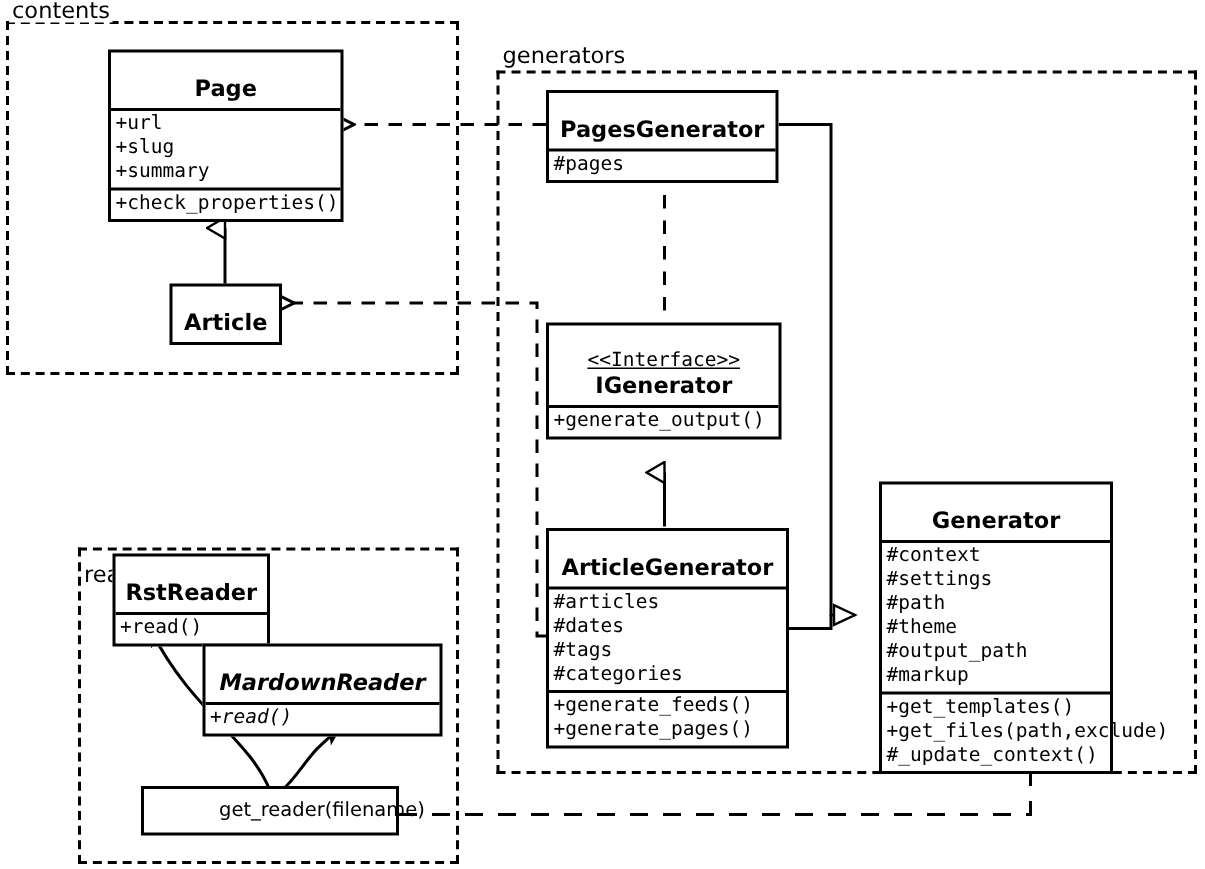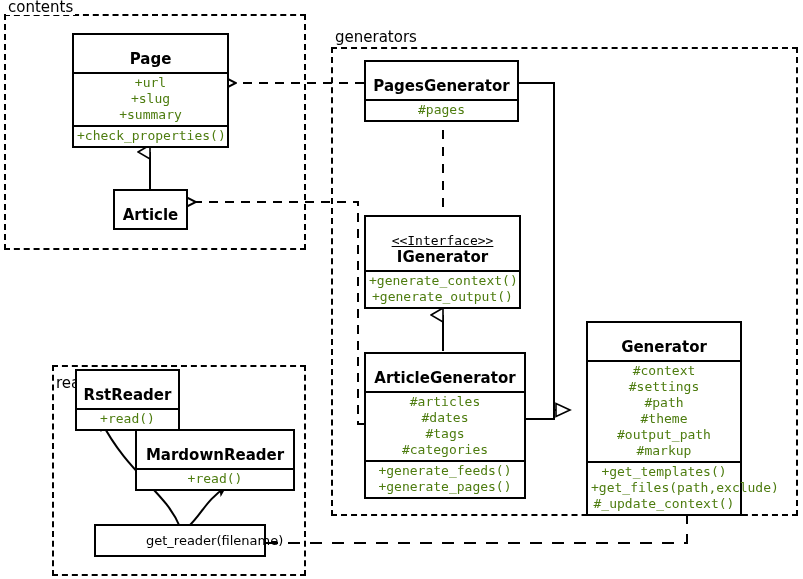"+url" .uml .member { color: #4d7c0f -> #000000; text-align: center -> none }
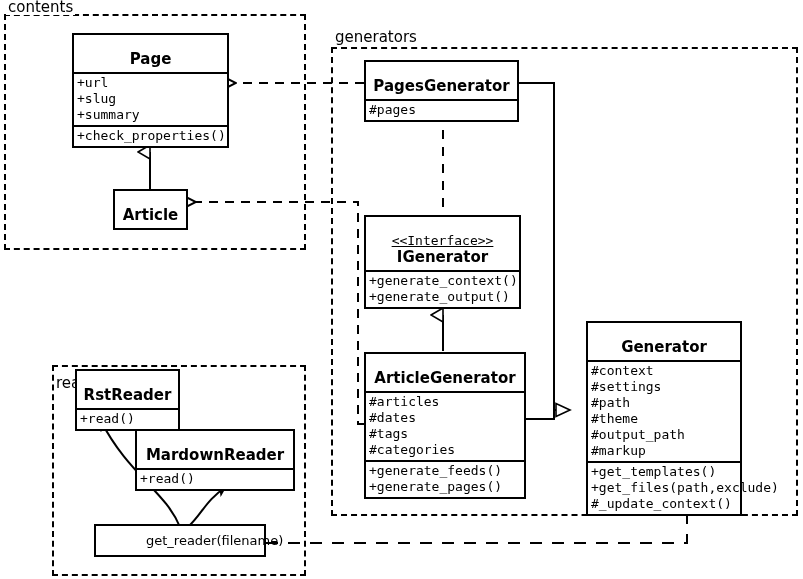"+generate_context()" div.member { html: <div>+generate_context()</div> -> none }
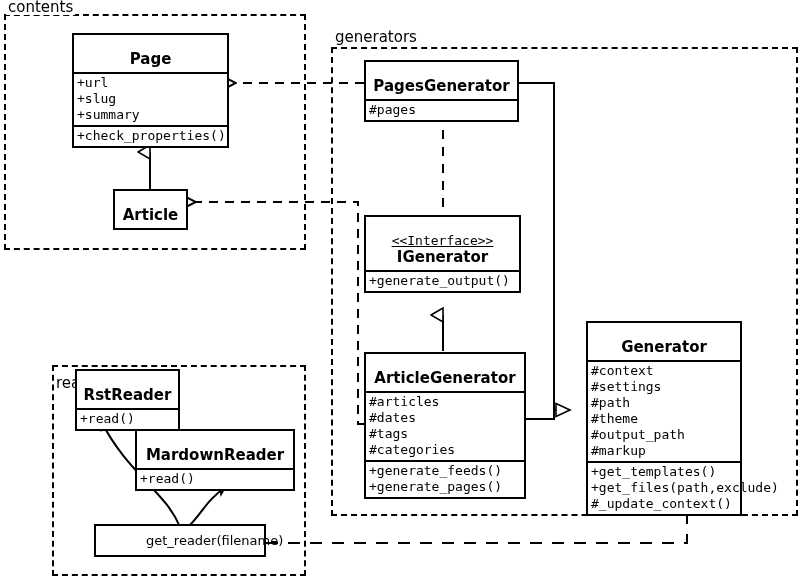"MardownReader" div.uml { font-style: none -> italic }
